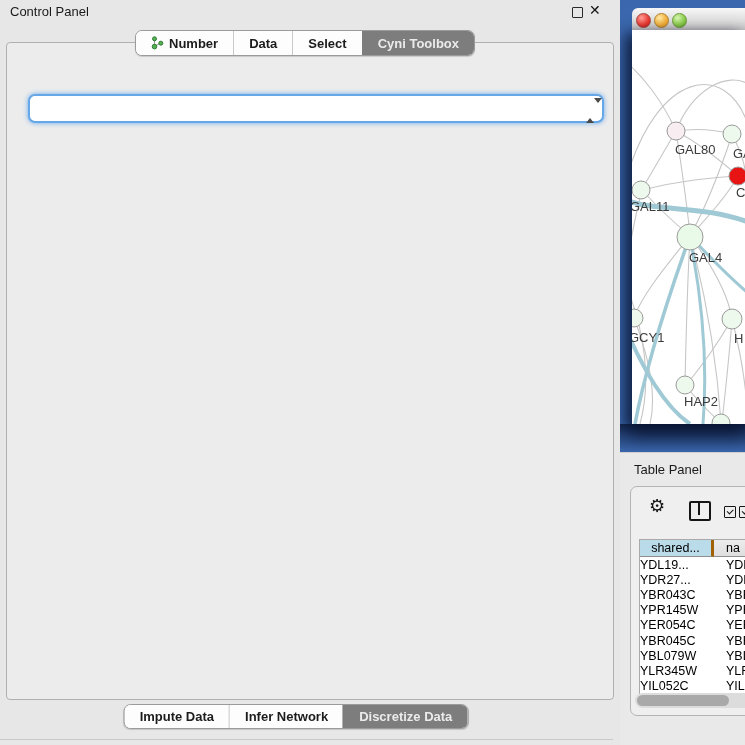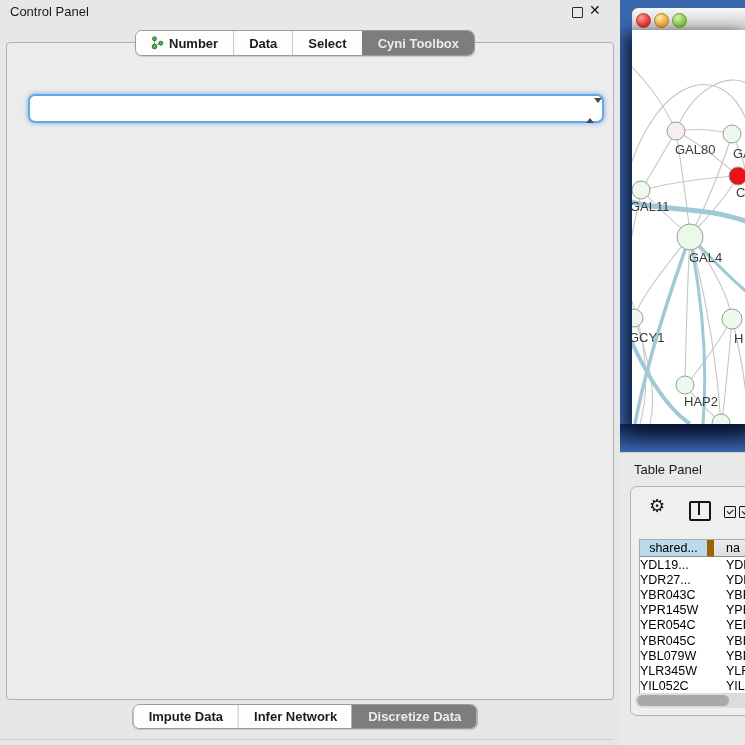"shared..." .th-cell.c1 { border-right: 7px solid #a16207 -> 3px solid #a16207 }
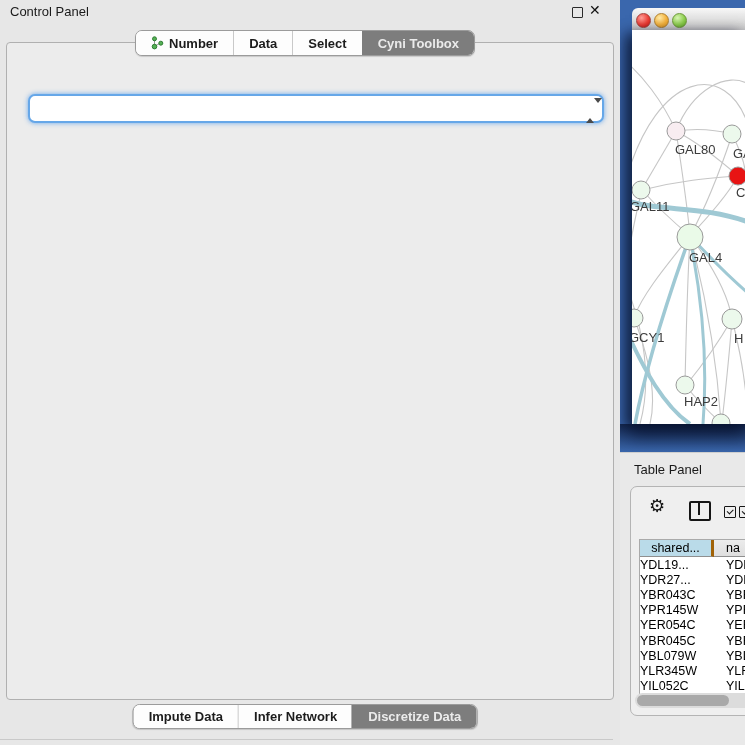"Impute Data" #bottom-tabs { left: 305px -> 296px }
